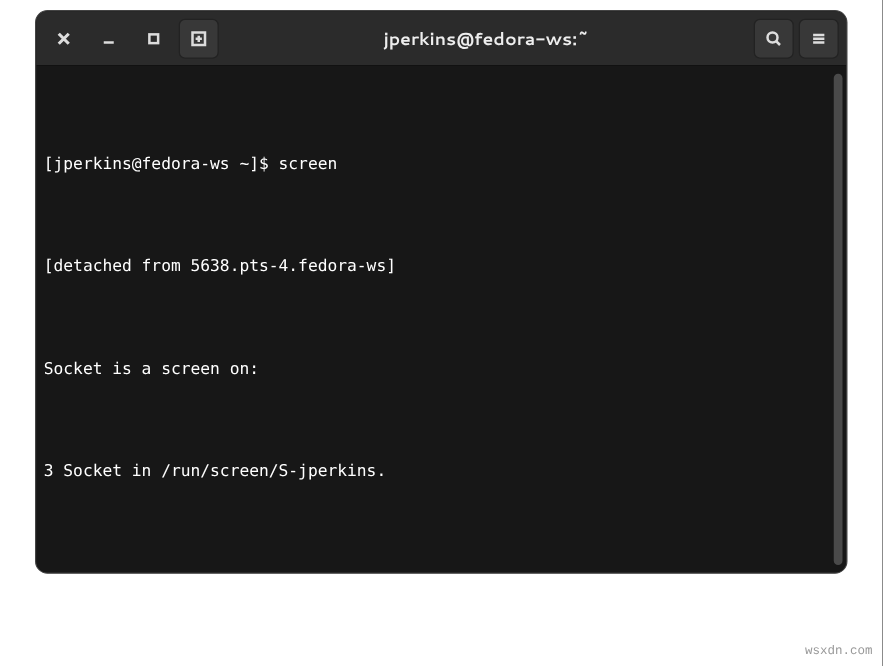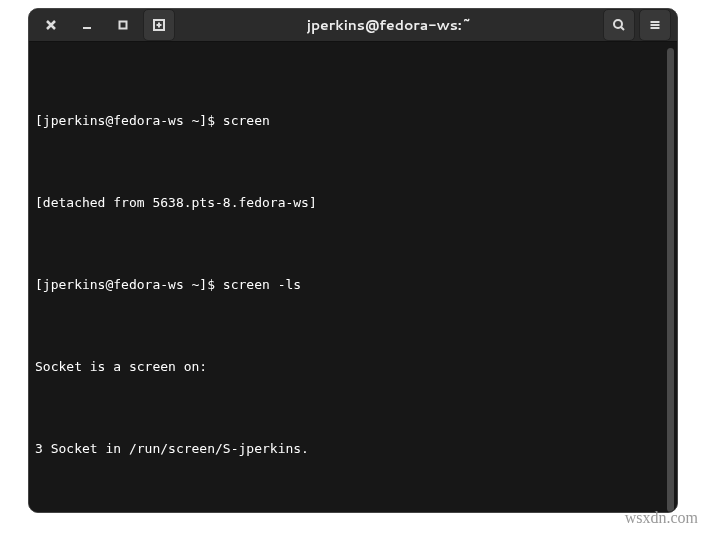"jperkins@fedora-ws:~" .window { height: 505px -> 451px }
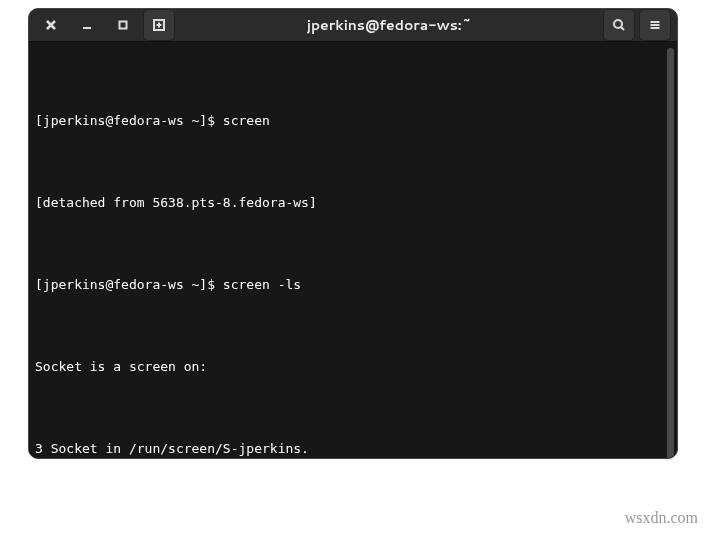"[detached from 5638.pts-8.fedora-ws]" div.line { text: 5638.pts-8.fedora-ws -> 5638.pts-4.fedora-ws }
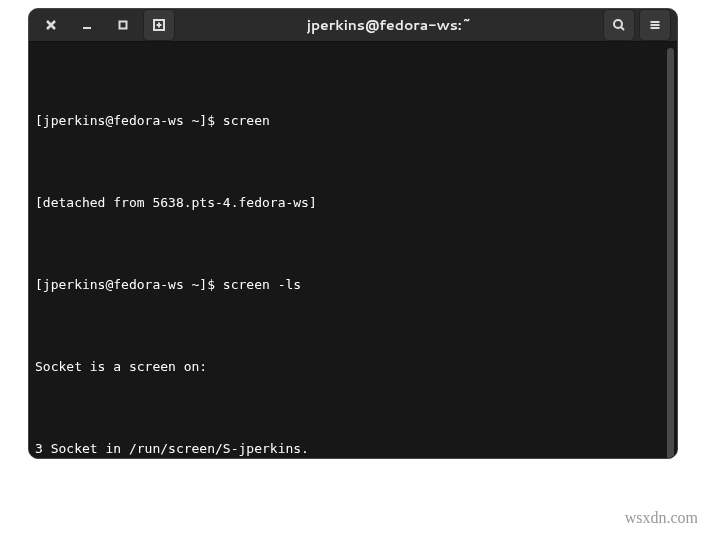"[jperkins@fedora-ws ~]$ screen -ls" div.line { html: <div>[jperkins@fedora-ws ~]$ screen -ls</div> -> none }
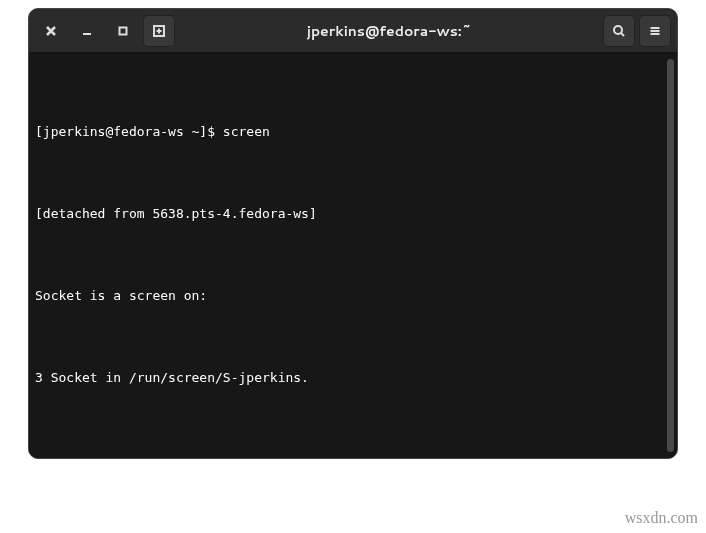"wsxdn.com" .watermark { font-family: Liberation Serif, serif -> Liberation Mono, monospace; font-size: 16px -> 10px }
